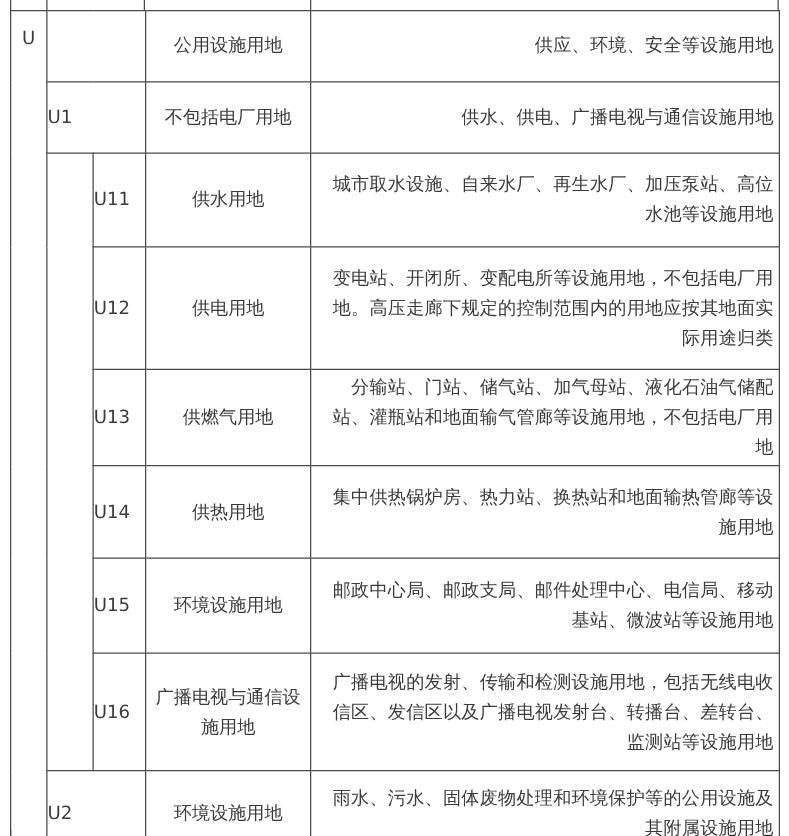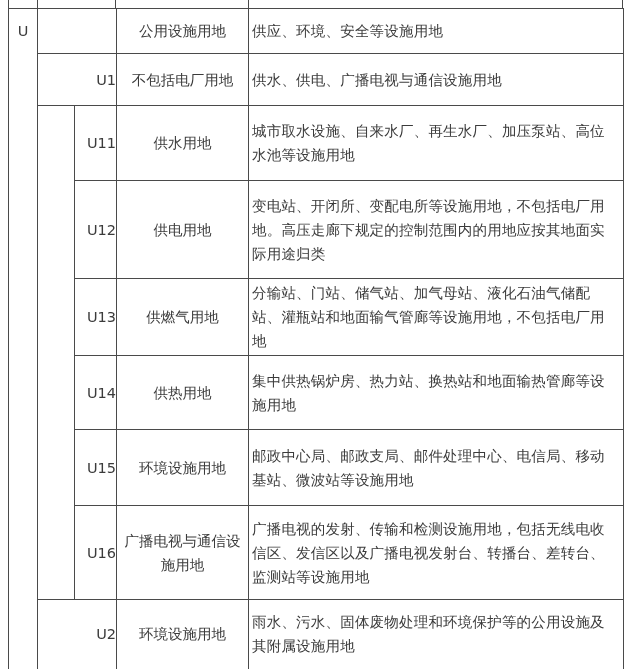"公用设施用地" td.name { padding: 4px 5px -> 16px 5px }
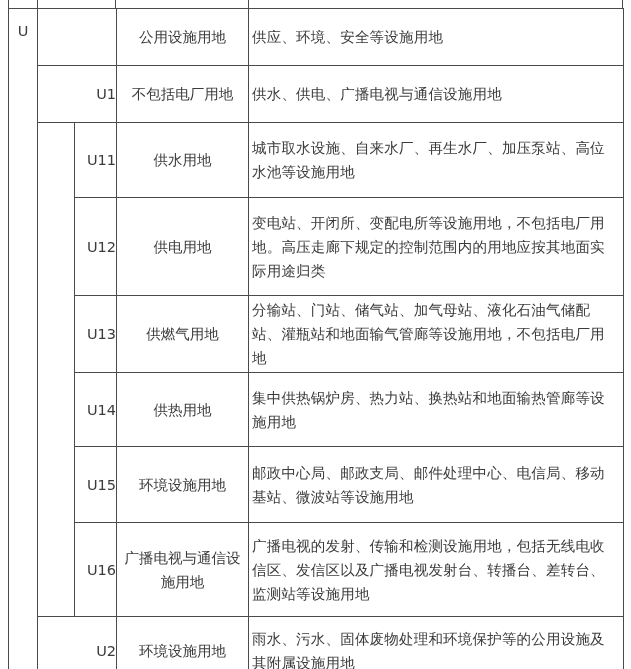"供应、环境、安全等设施用地" td.desc { text-align: left -> right }
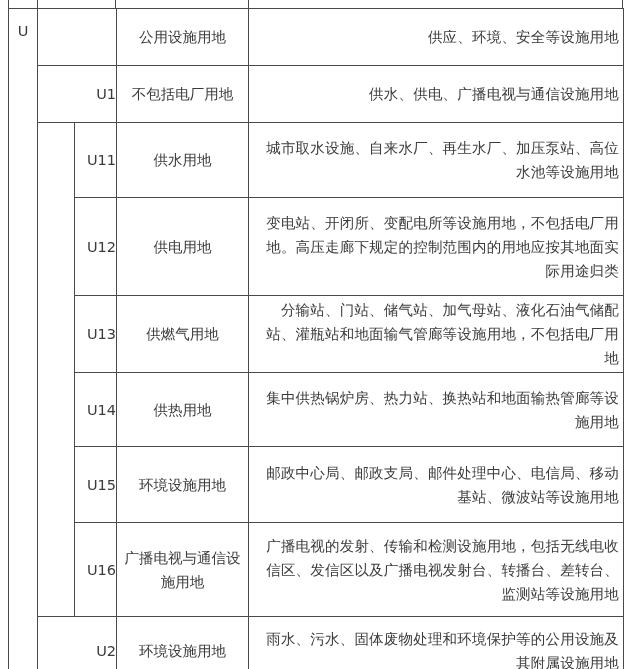"U1" td.code { text-align: right -> left }
